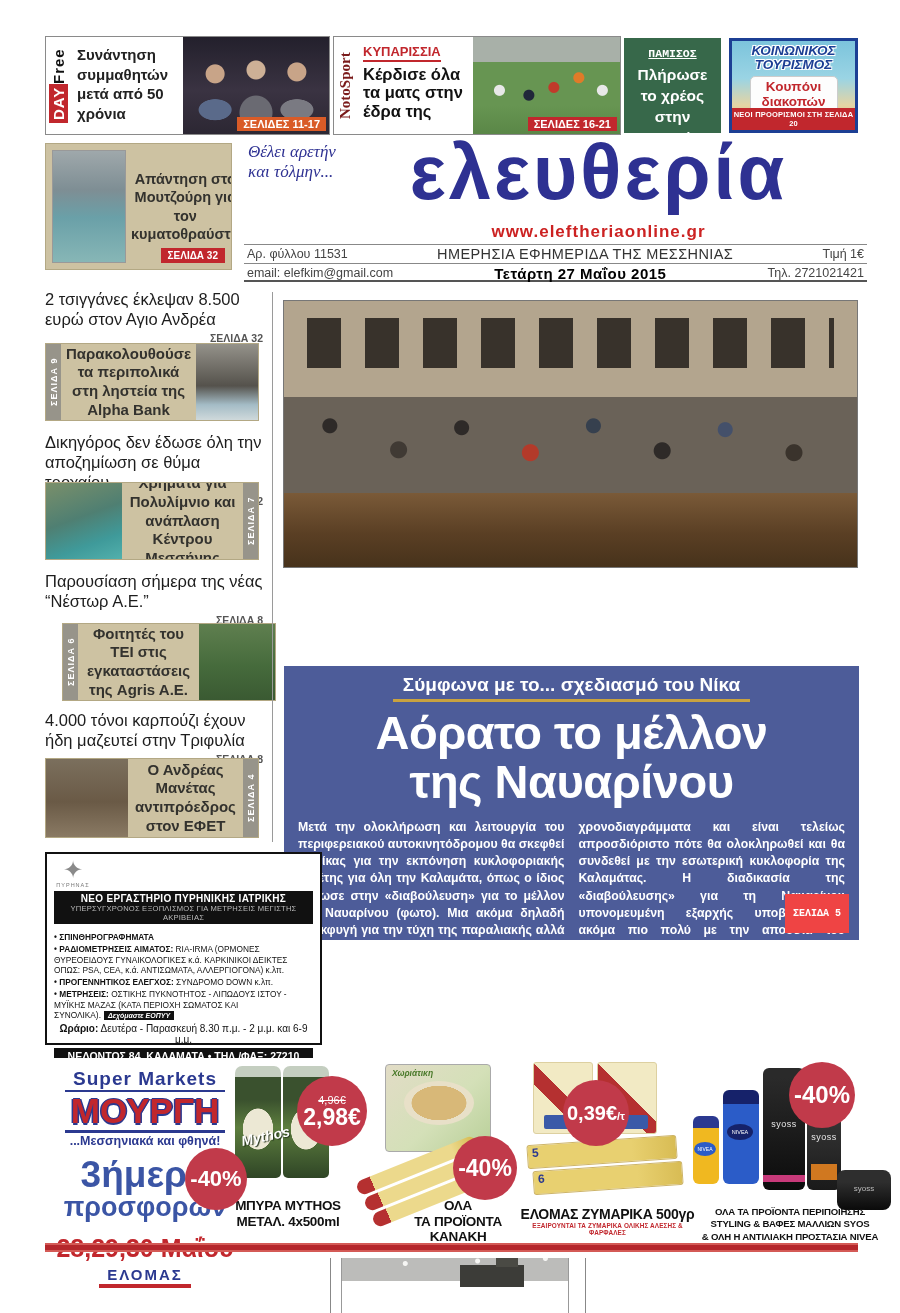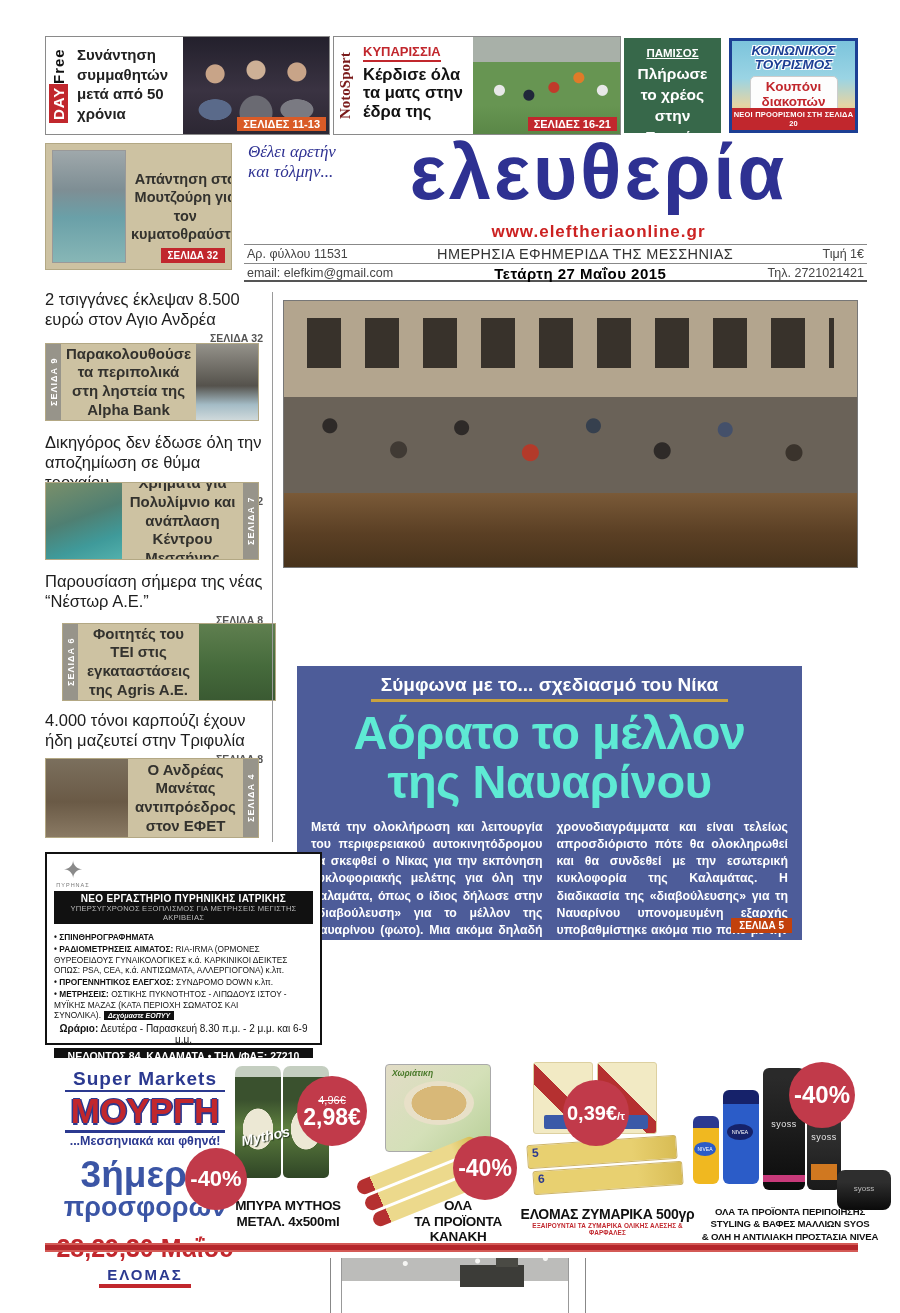"ΠΑΜΙΣΟΣ" .pam-kicker { font-family: none -> Liberation Mono, monospace }
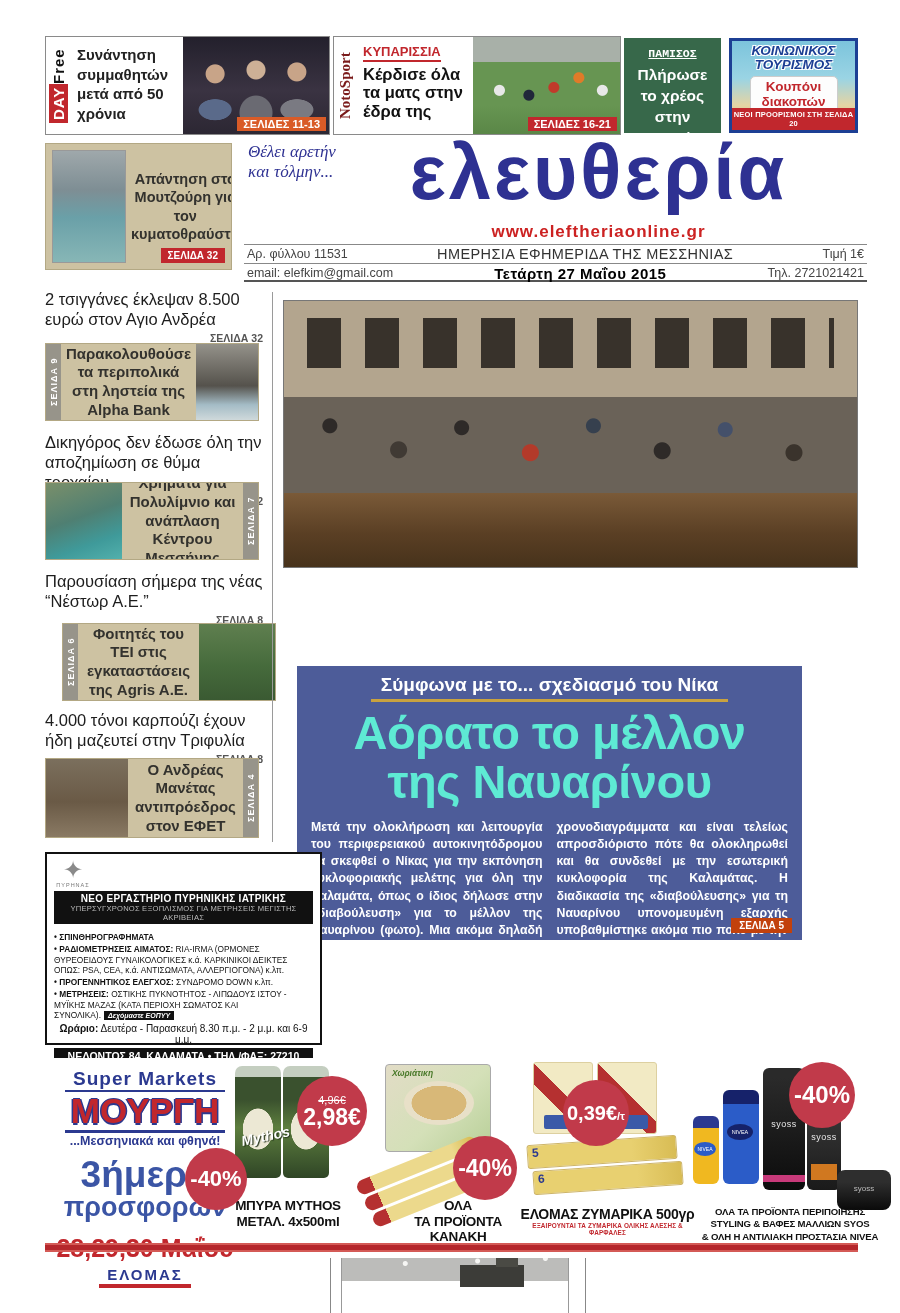"ΣΕΛΙΔΕΣ 11-13" div.pages-badge { text: 11-13 -> 11-17 }
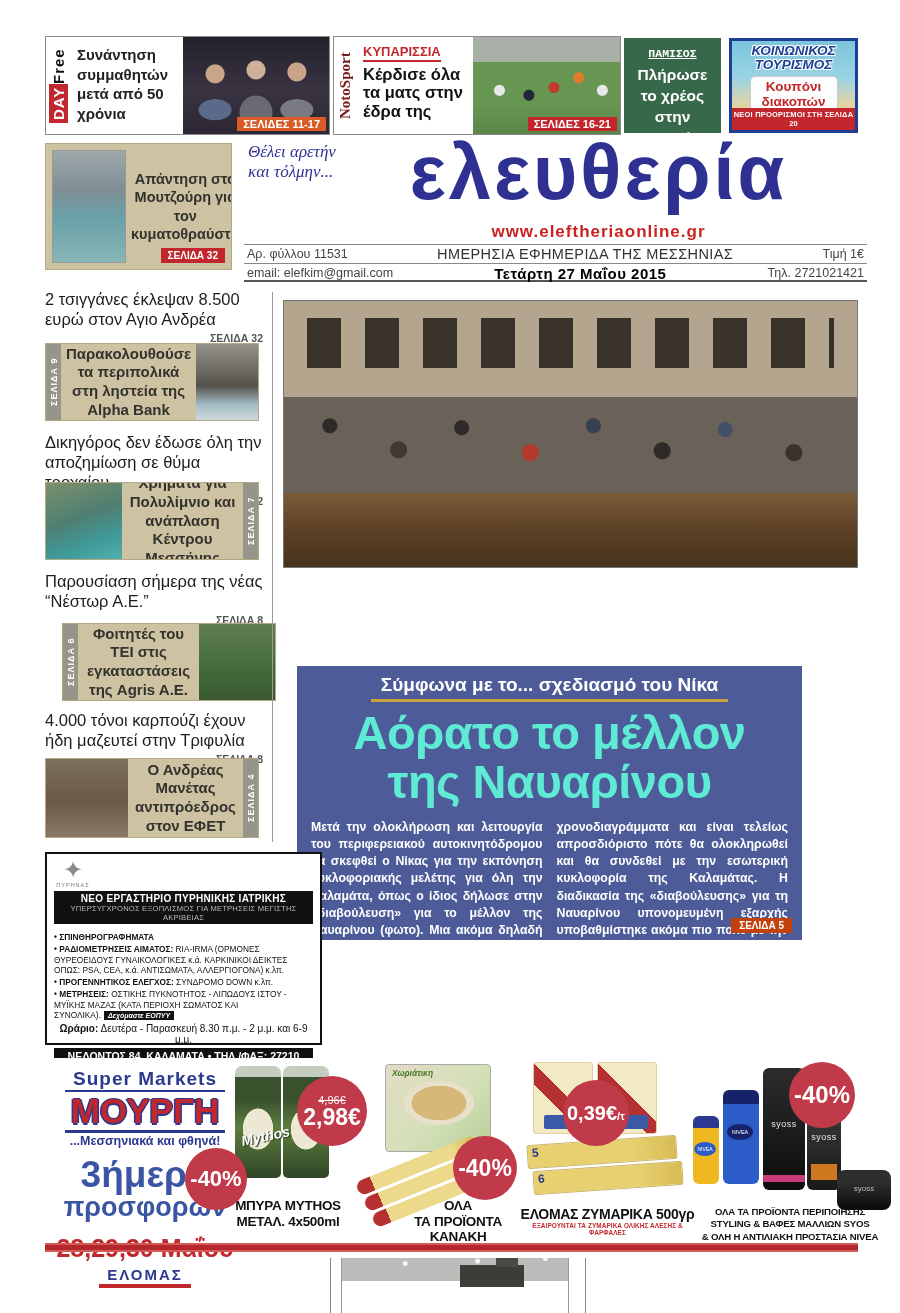"Σύμφωνα με το... σχεδιασμό του" div.mainbox { left: 297px -> 284px; width: 505px -> 575px }
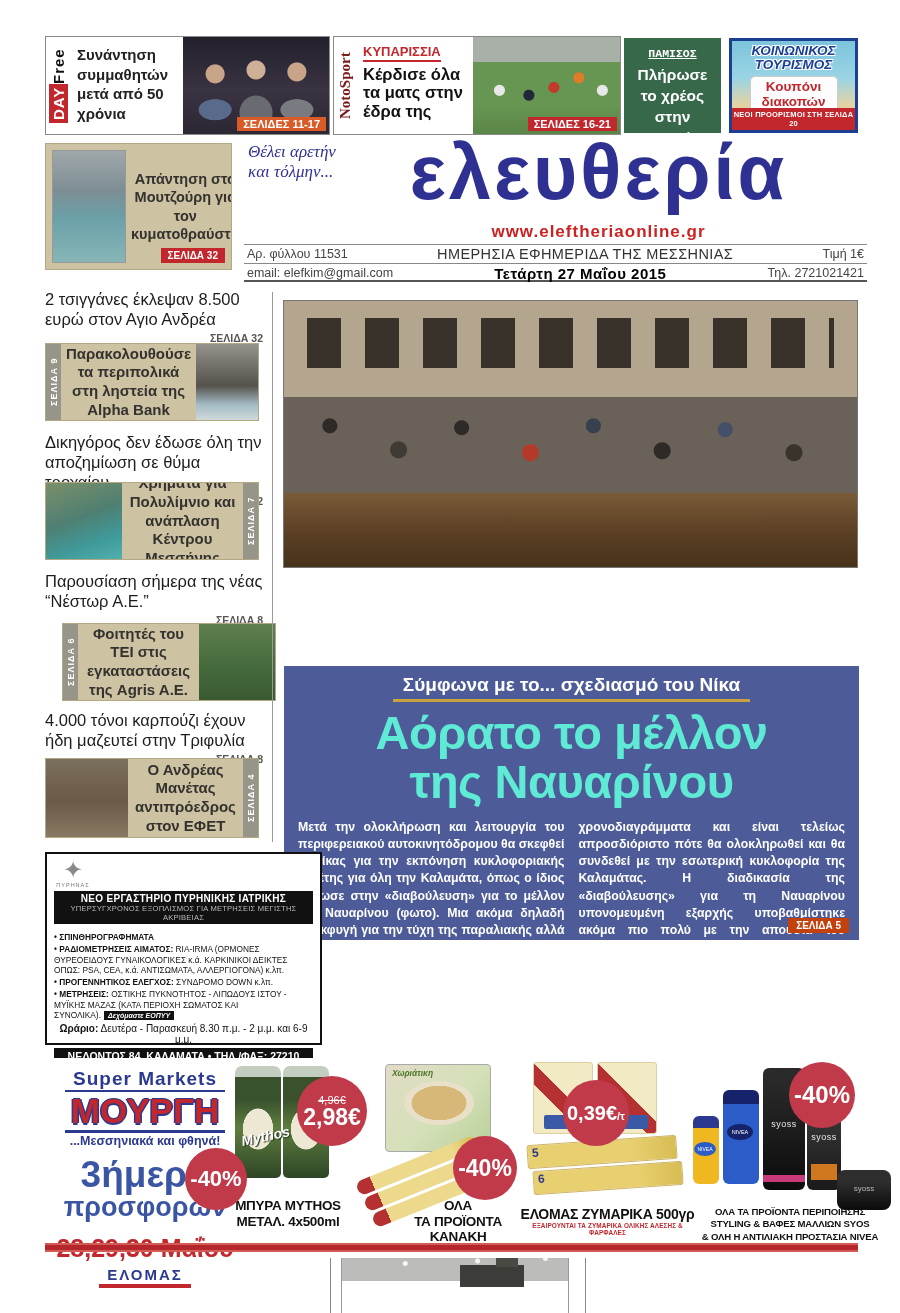"Αόρατο το μέλλον" .headline { color: #5eead4 -> #ffffff }
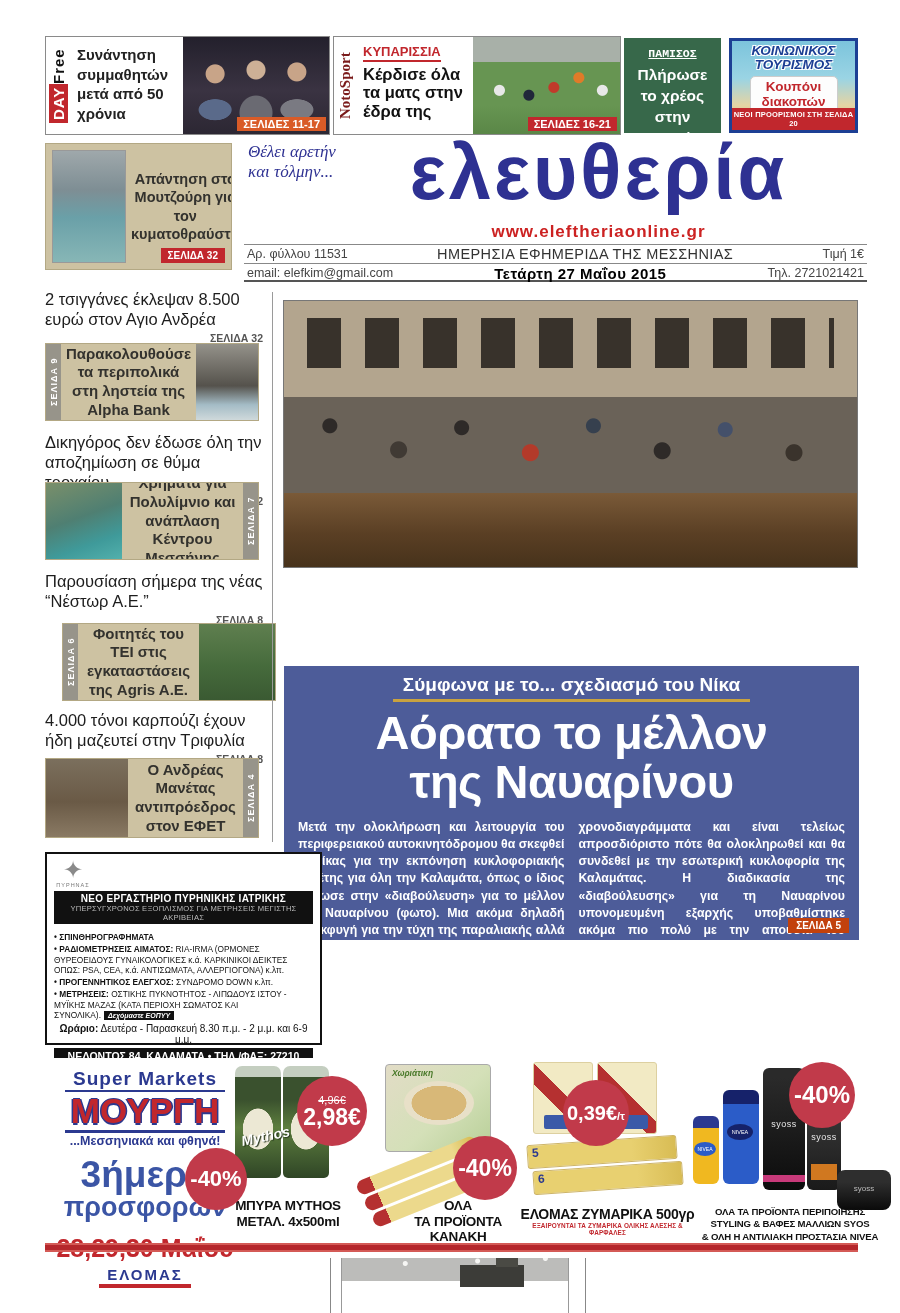"ΣΕΛΙΔΑ 5" .art-badge { background: #c2410c -> #ef4444; font-family: none -> Liberation Mono, monospace; padding: 2px 8px -> 14px 8px }
